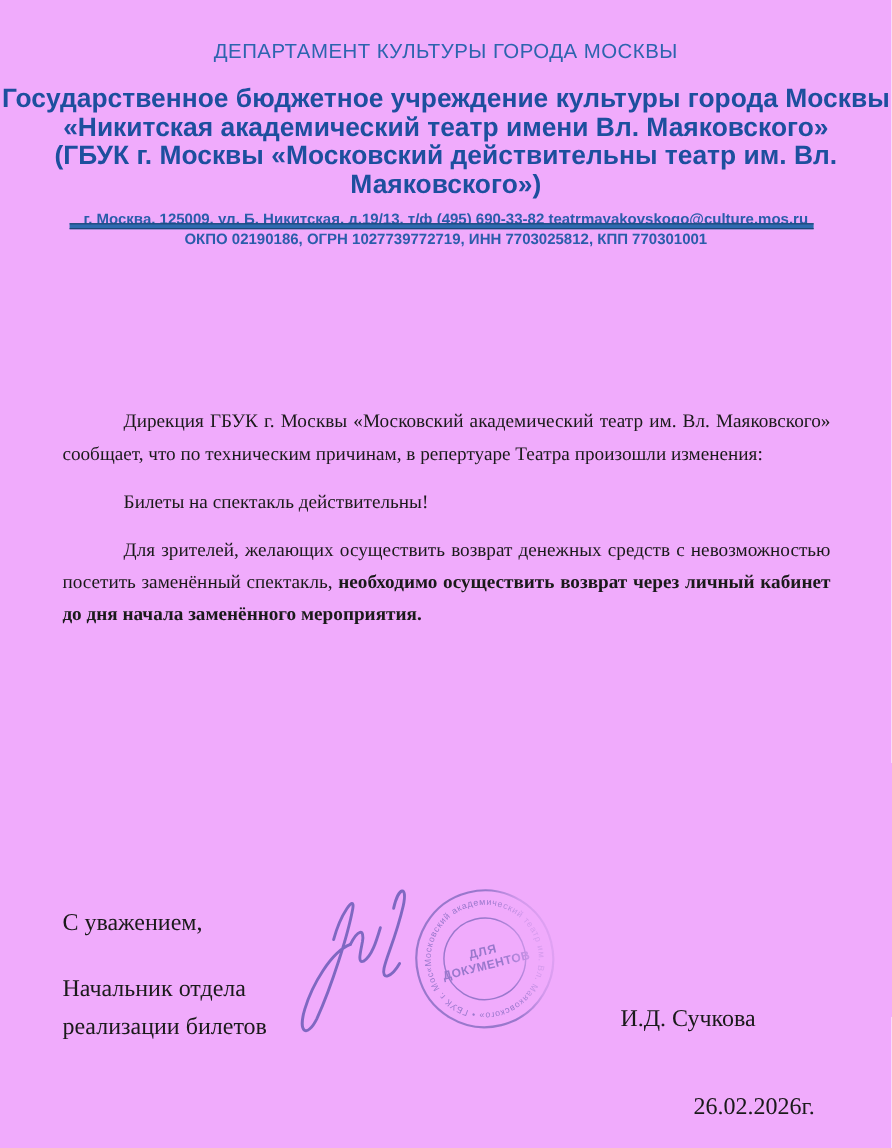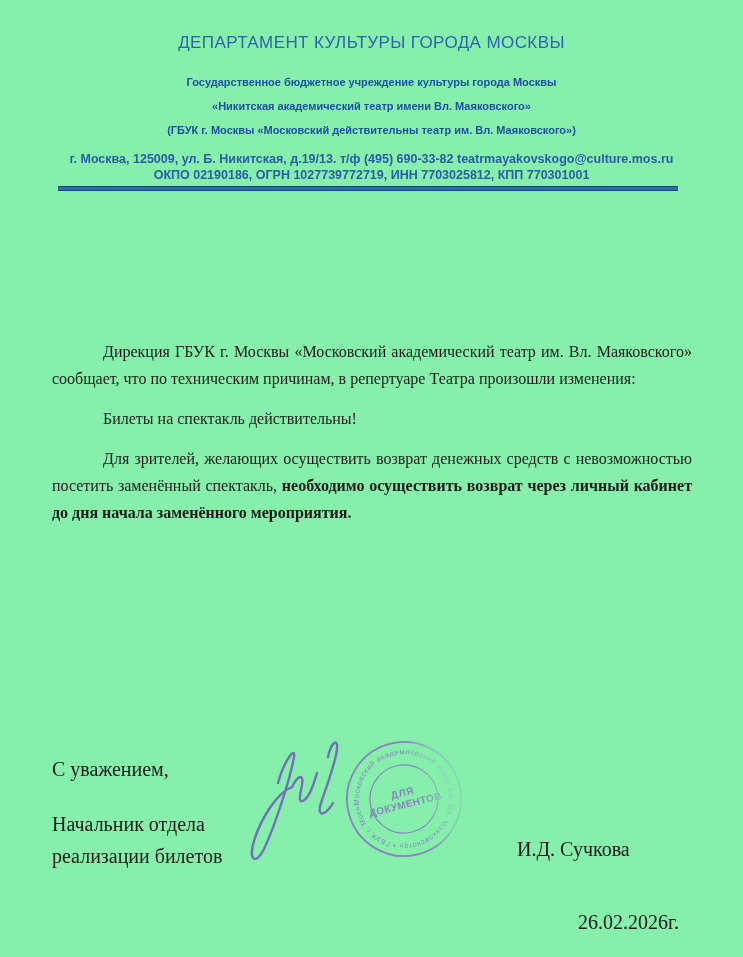"ДЕПАРТАМЕНТ КУЛЬТУРЫ ГОРОДА МОСКВЫ" .page { background: #86efac -> #f0abfc }
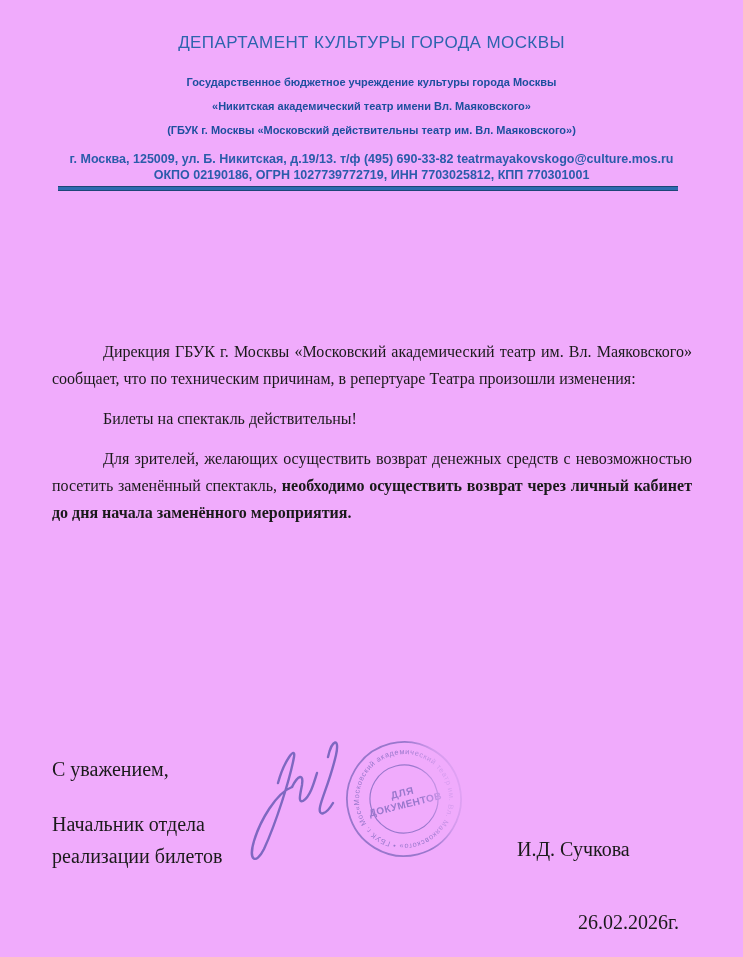"Государственное бюджетное учреждение" .org-block { font-size: 11px -> 22px }
